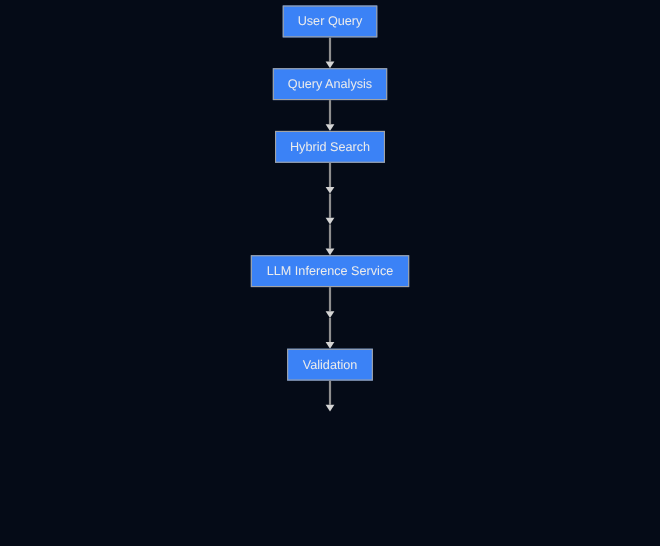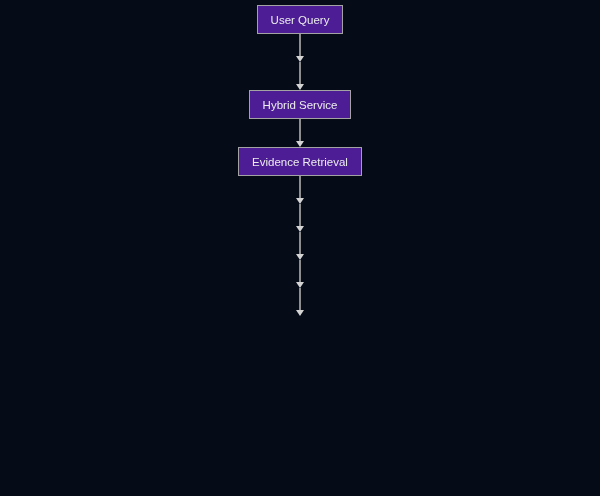"User Query" .node { background: #4c1d95 -> #3b82f6 }
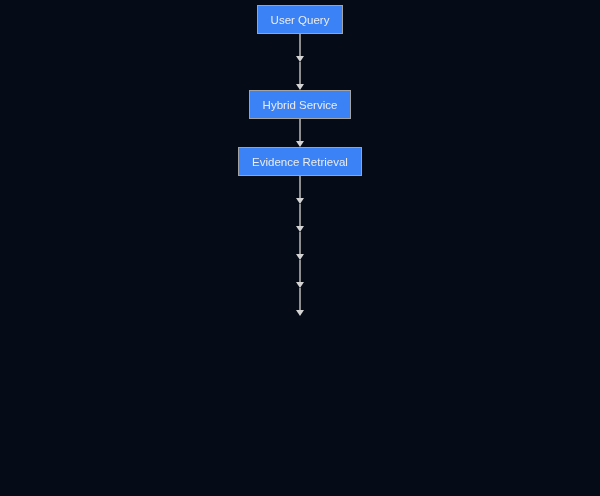"Query Analysis" div.node { html: none -> <div> <span>Query Analysis</span> </div> }
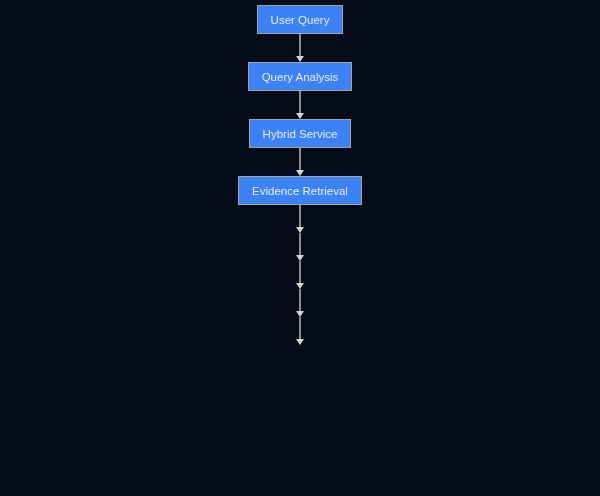"Hybrid Service" span { text: Service -> Search }
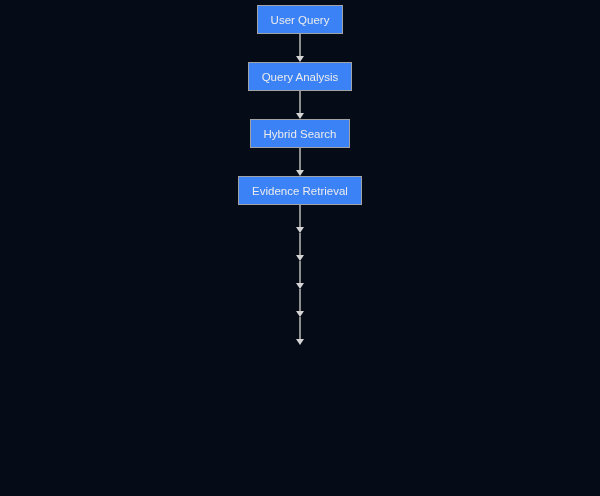"Evidence Retrieval" div.node { html: <div> <span>Evidence Retrieval</span> </div> -> none }
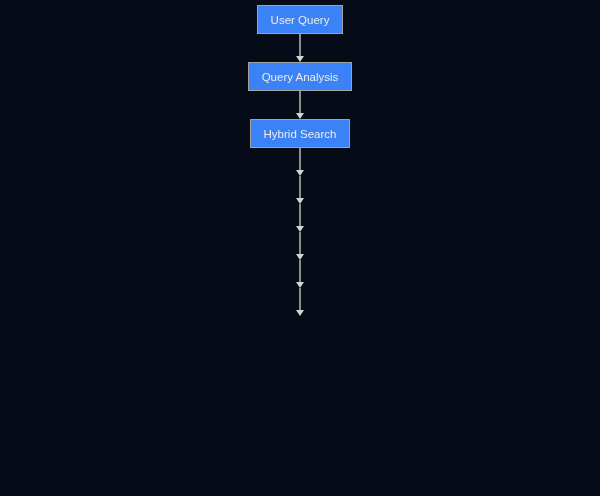"LLM Inference Service" div.node { html: none -> <div> <span>LLM Inference Service</span> </div> }
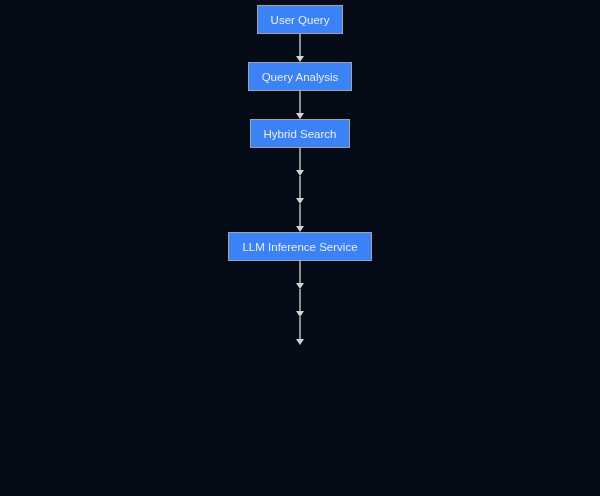"Validation" div.node { html: none -> <div> <span>Validation</span> </div> }
